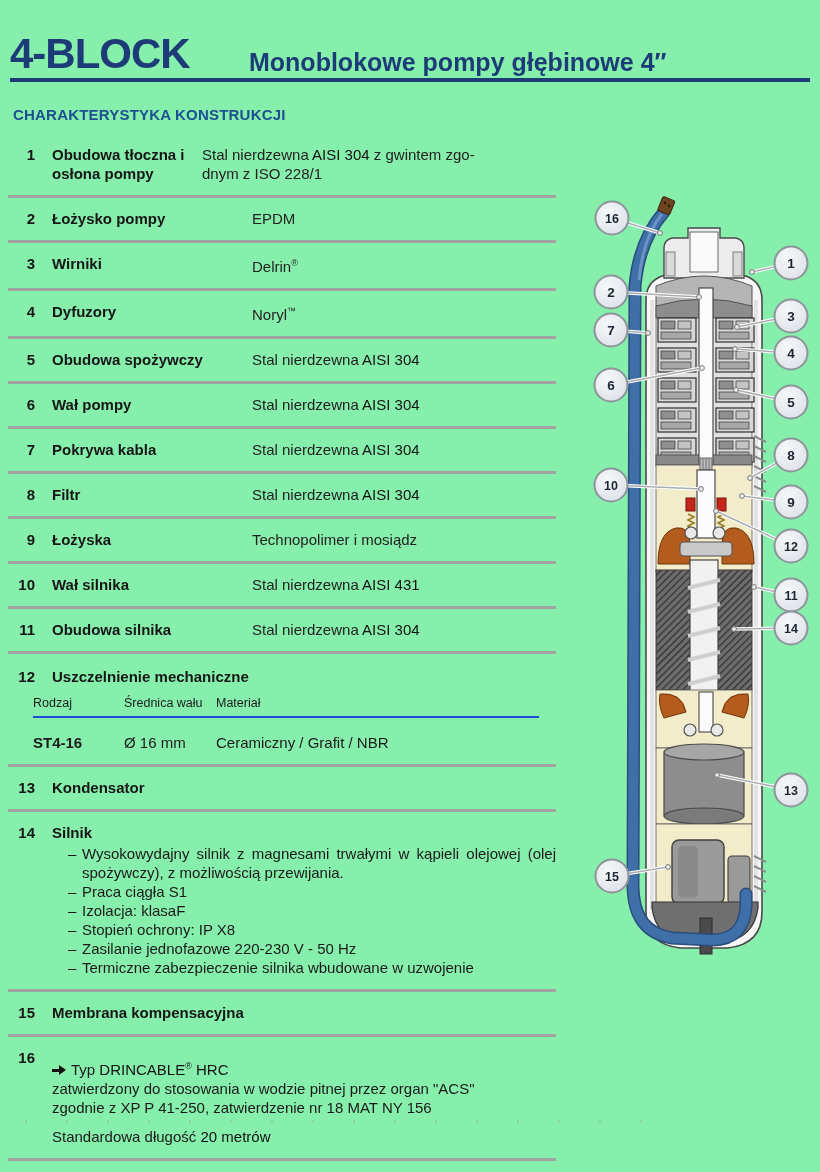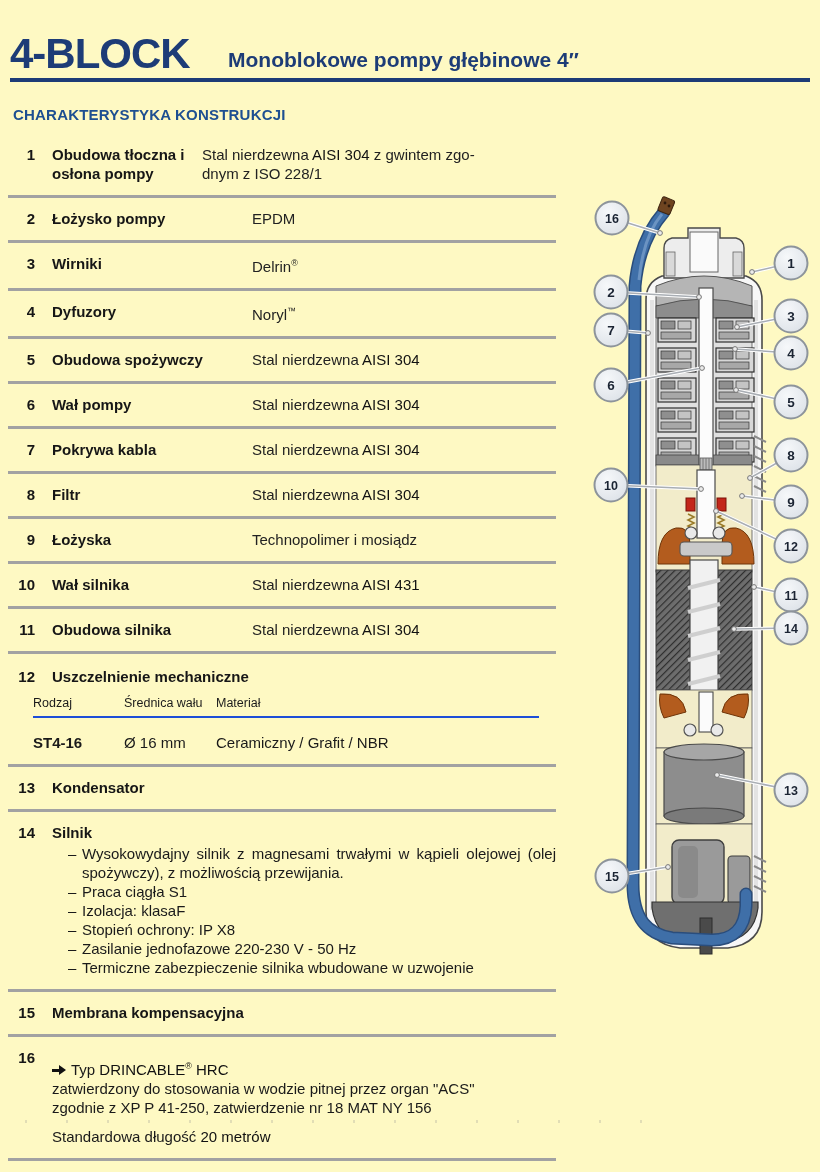"4-BLOCK" .doc { background: #fef9c3 -> #86efac }
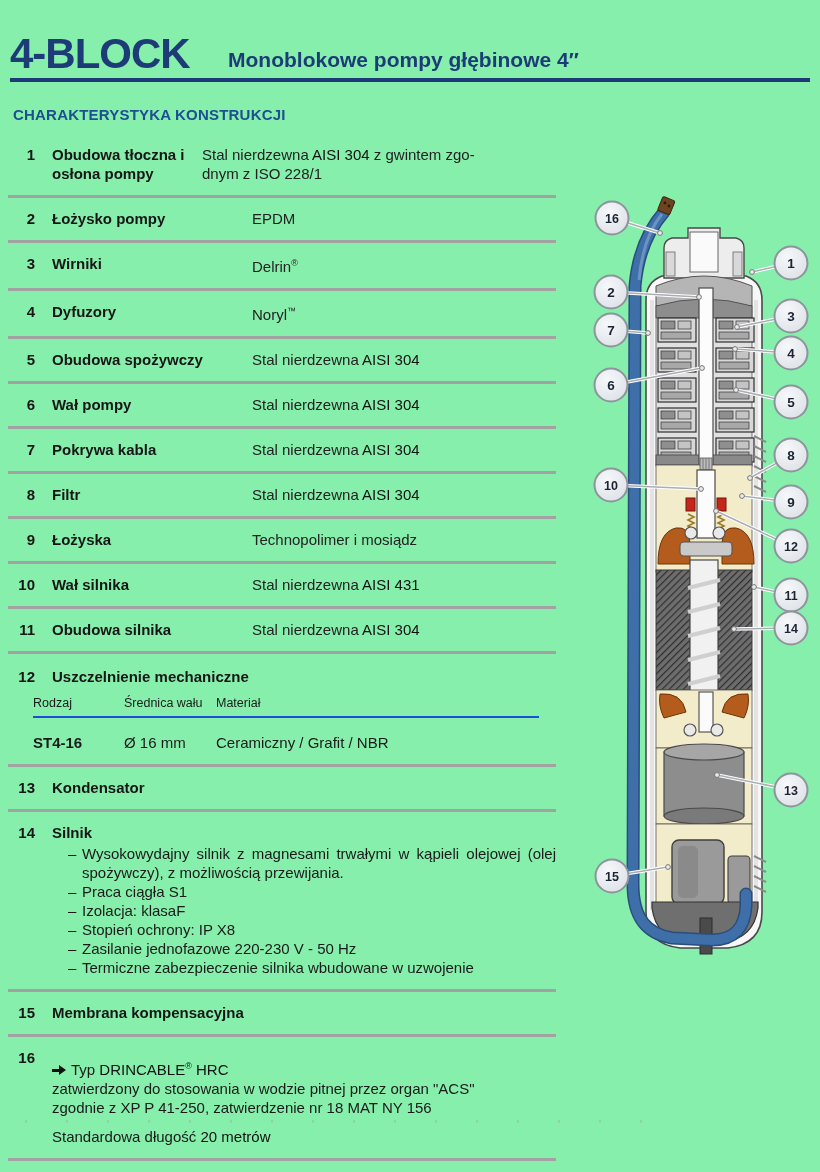"Monoblokowe pompy głębinowe 4″" .subtitle { font-size: 21px -> 25px; left: 228px -> 249px }
